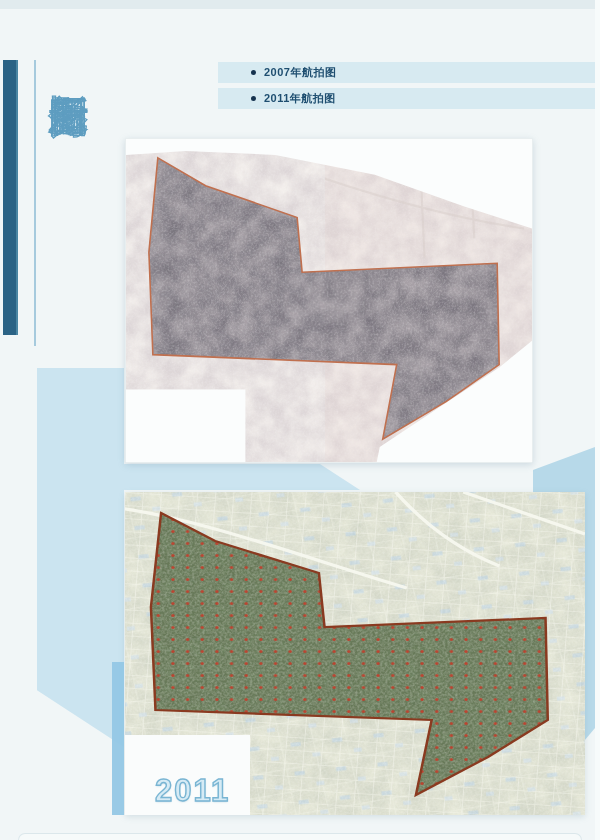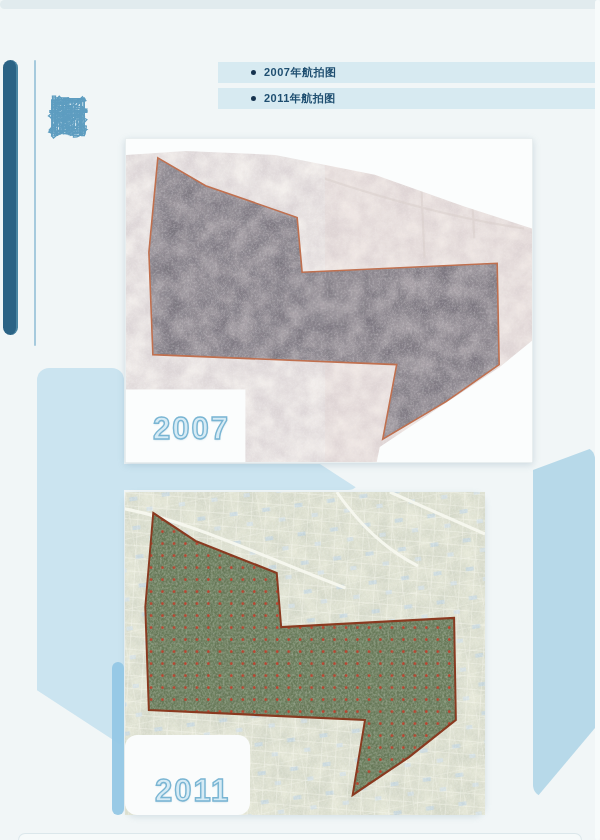"2007年航拍图" .abs { border-radius: 12px -> none }
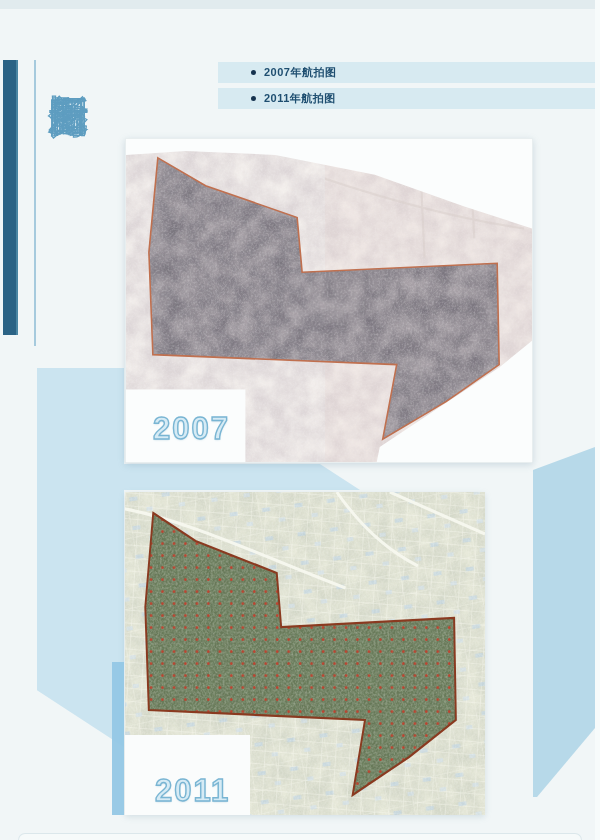"2007" div.abs { html: <div>2007</div> -> none }
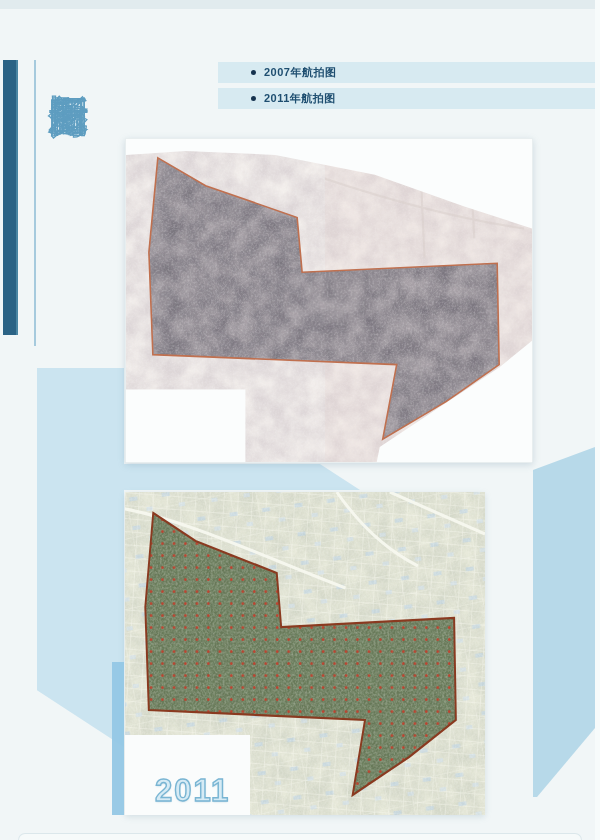"2011" .map-2011 { width: 360px -> 460px }
